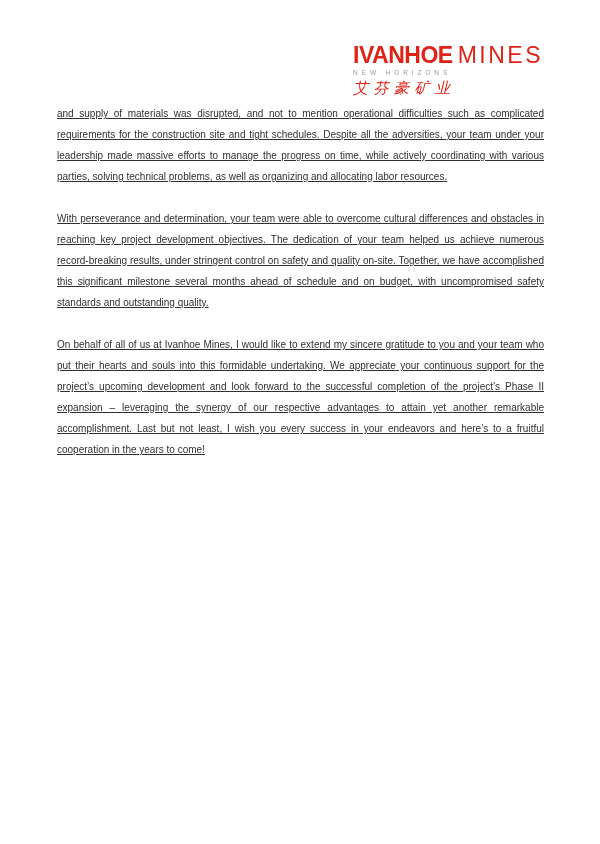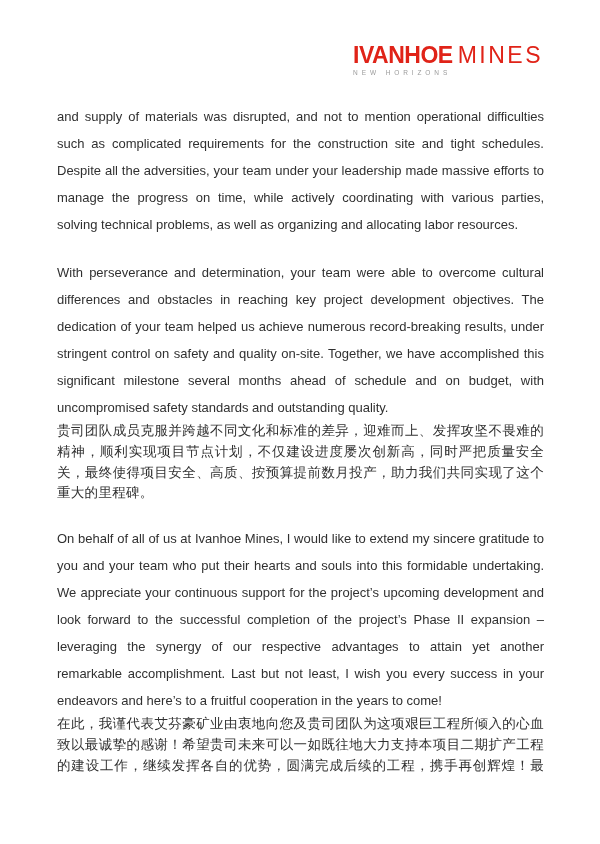"艾芬豪矿业" div.brand-zh { html: none -> <div>艾芬豪矿业</div> }
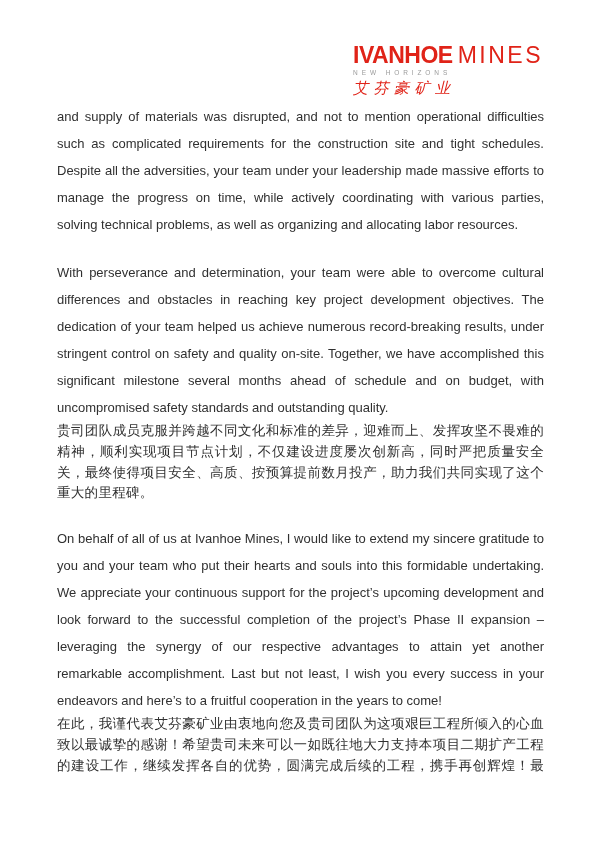"and supply of materials was" .para.en { font-size: 13px -> 10px; line-height: 27px -> 21px; text-decoration: none -> underline }
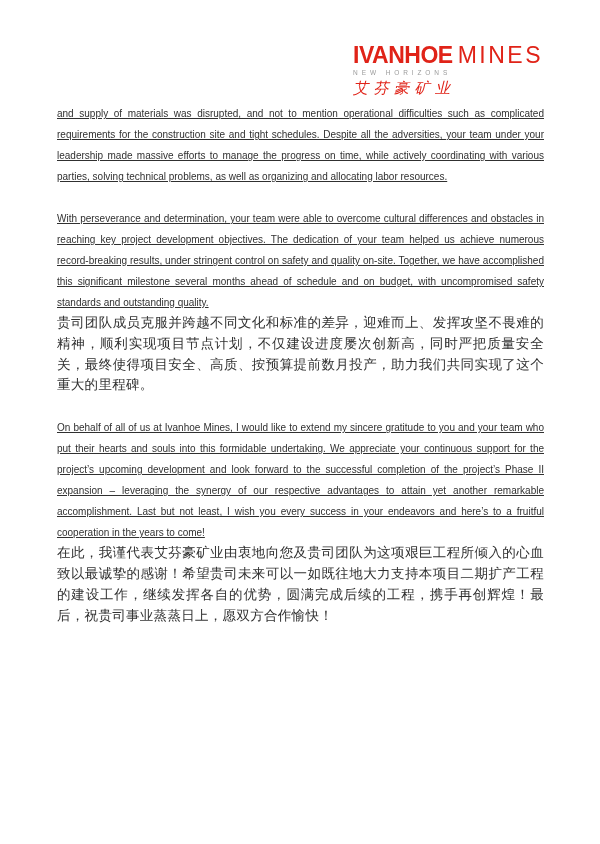"贵司团队成员克服并跨越不同文化和标准的差异，迎难而上、发挥攻坚不畏难的精神，顺利" p.para { html: <p>贵司团队成员克服并跨越不同文化和标准的差异，迎难而上、发挥攻坚不畏难的精神，顺利实现项目节点计划，不仅建设进度屡次创新高，同时严把质量安全关，最终使得项目安全、高质、按预算提前数月投产，助力我们共同实现了这个重大的里程碑。</p> -> none }
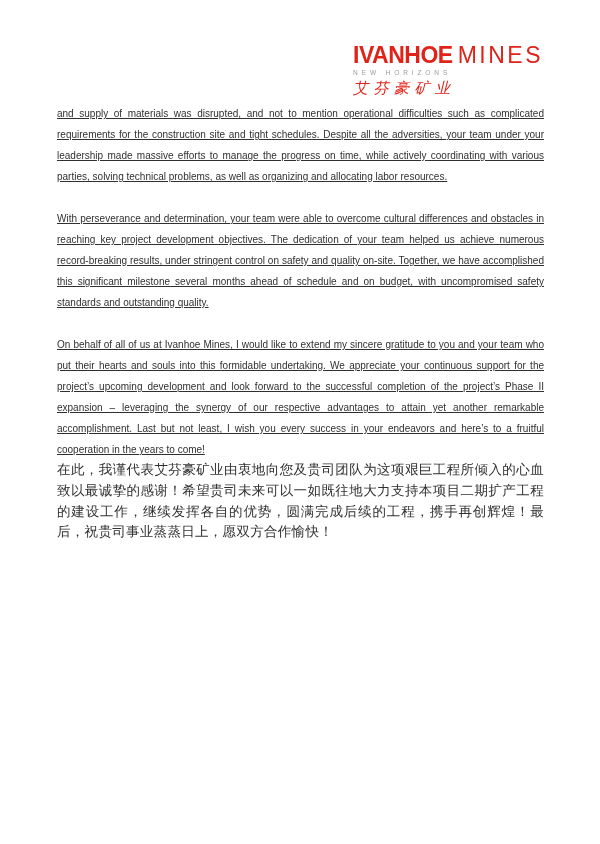"在此，我谨代表艾芬豪矿业由衷地向您及贵司团队为这项艰巨工程所倾入的心血致以最诚挚" p.para { html: <p>在此，我谨代表艾芬豪矿业由衷地向您及贵司团队为这项艰巨工程所倾入的心血致以最诚挚的感谢！希望贵司未来可以一如既往地大力支持本项目二期扩产工程的建设工作，继续发挥各自的优势，圆满完成后续的工程，携手再创辉煌！最后，祝贵司事业蒸蒸日上，愿双方合作愉快！</p> -> none }
